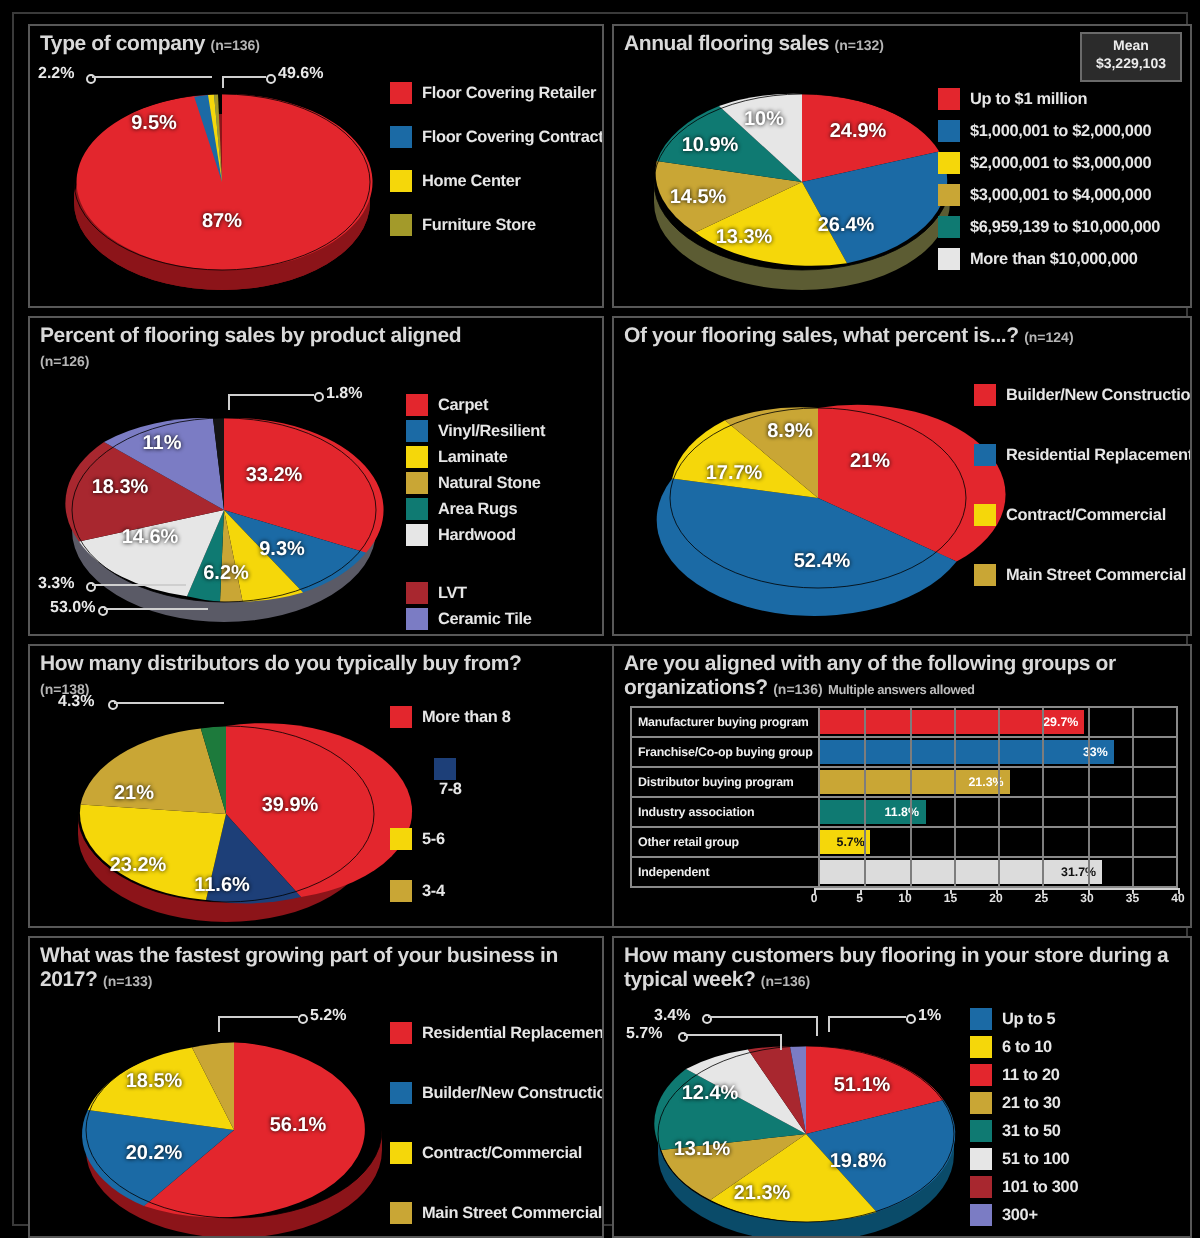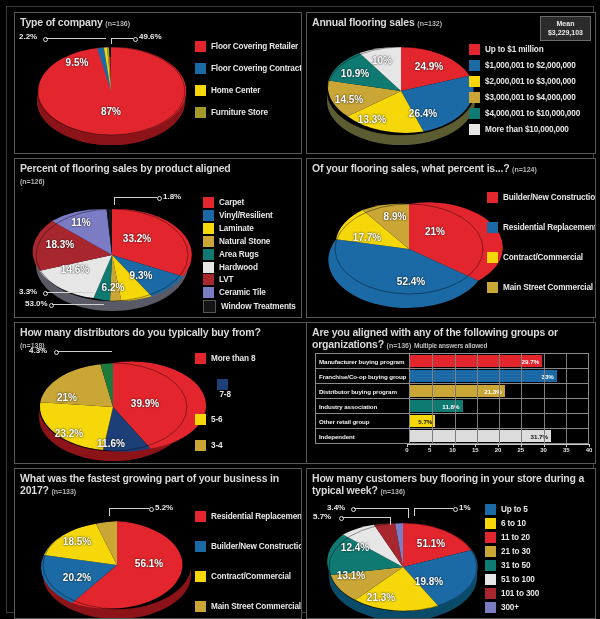"$4,000,001 to $10,000,000" span.lgtxt { text: $4,000,001 -> $6,959,139 }
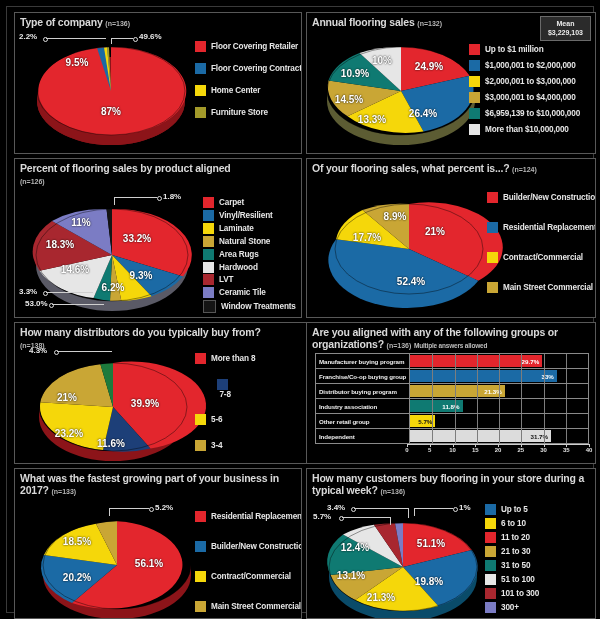"Hardwood" div.lgrow { margin-bottom: 1px -> 18px }
